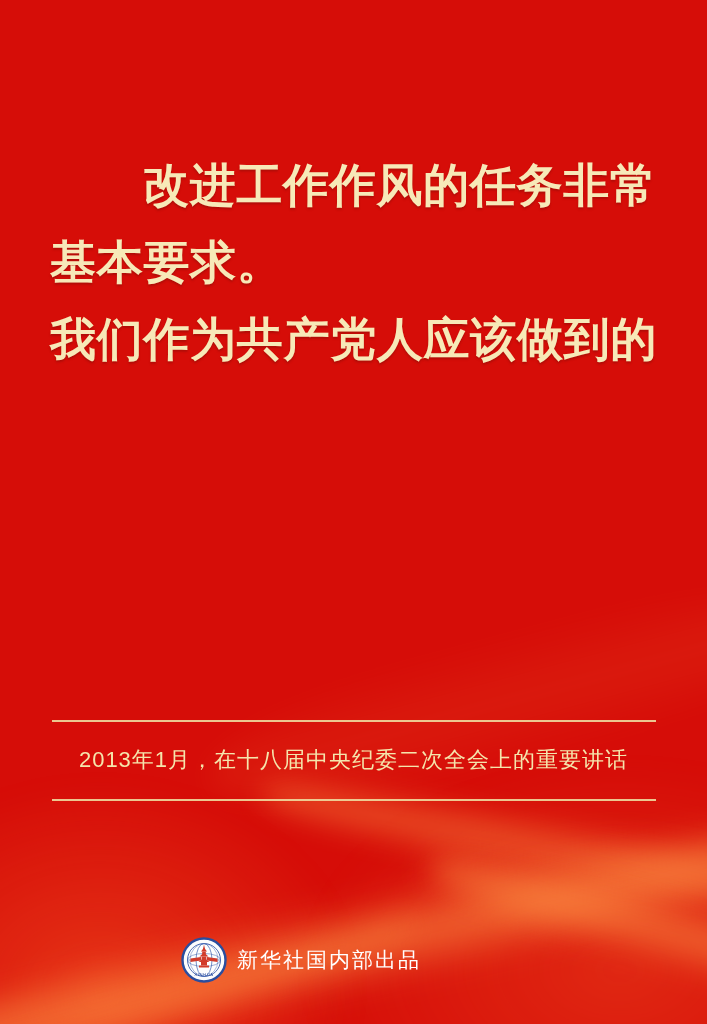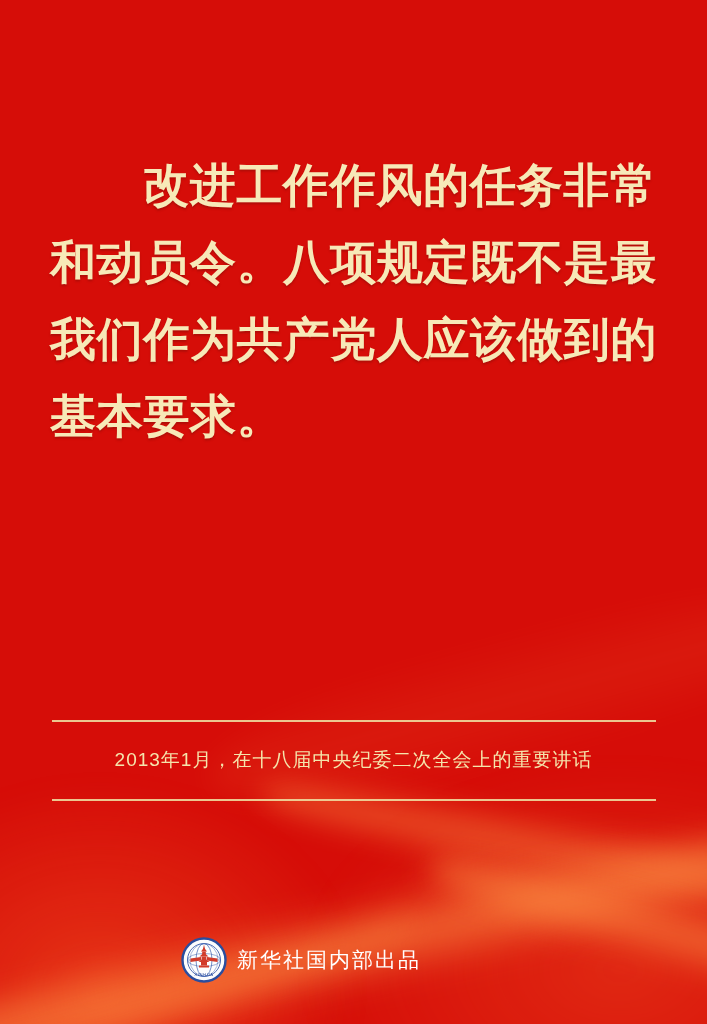"和动员令。八项规定既不是最" div.quote-line { html: <div>和动员令。八项规定既不是最</div> -> none }
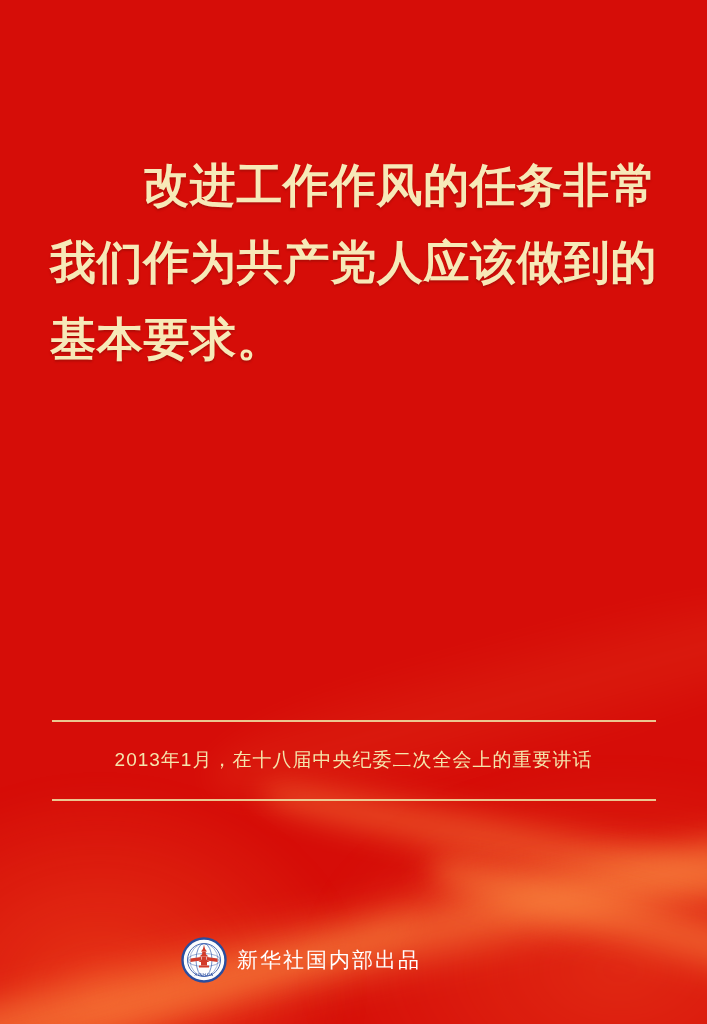"我们作为共产党人应该做到的" div.quote-line { order: before "基本要求。" -> after "基本要求。" }
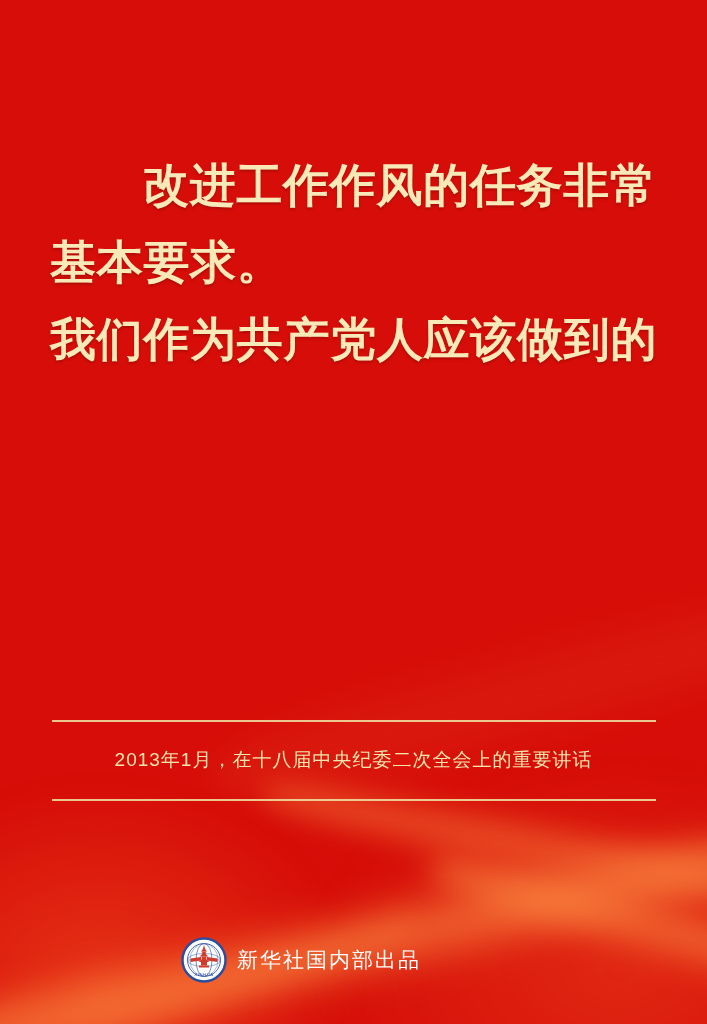"2013年1月，在十八届中央纪委二次全会上的重要讲话" .citation { font-size: 19px -> 22px }
